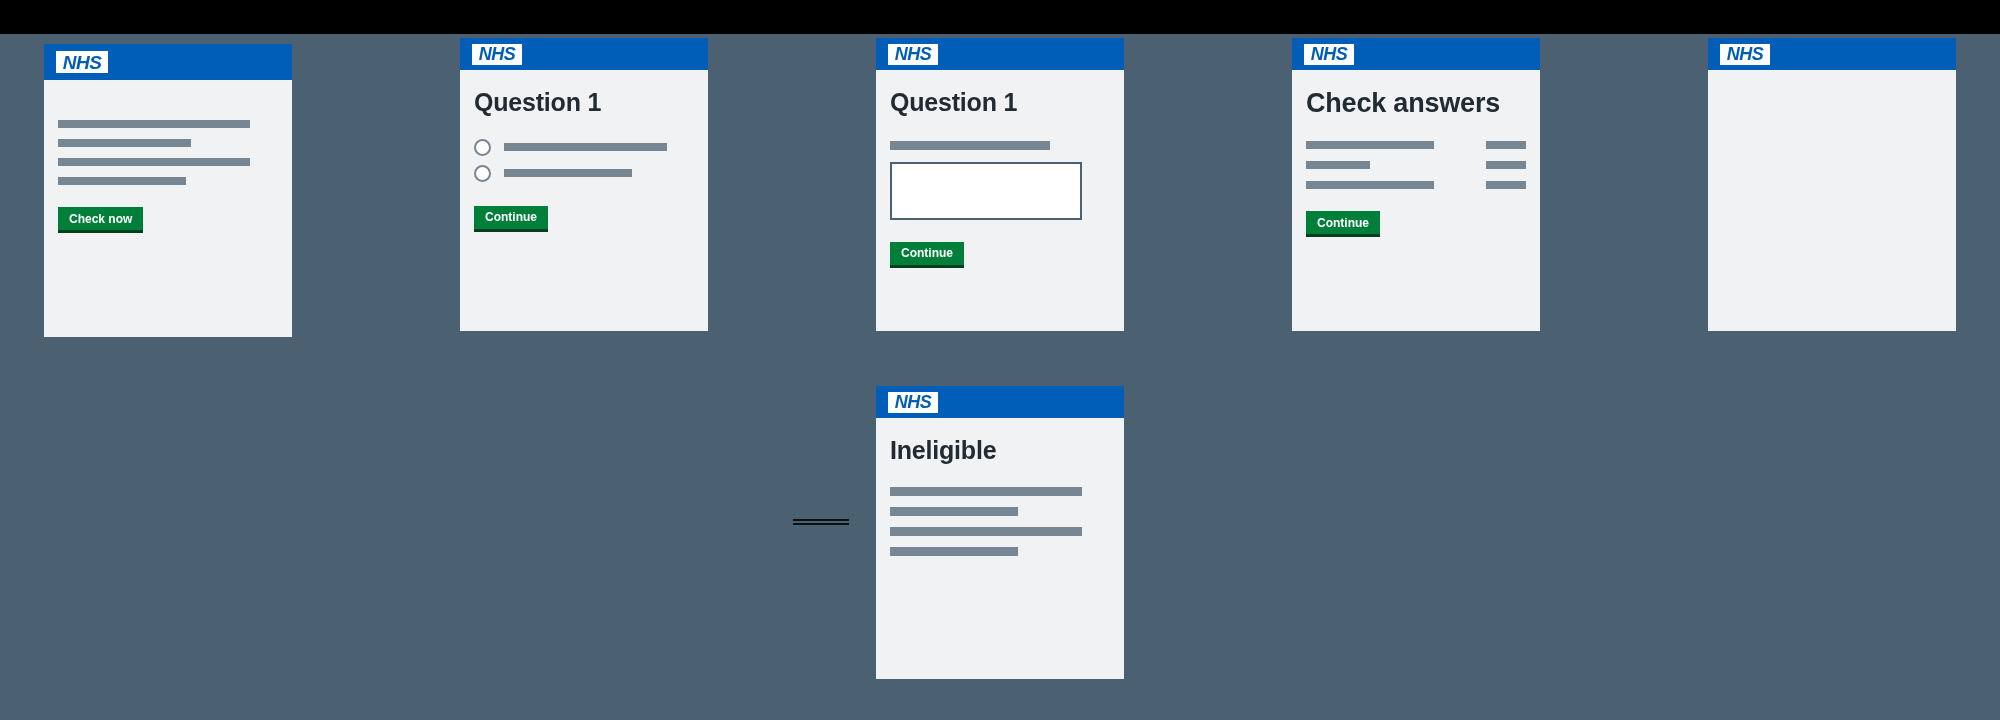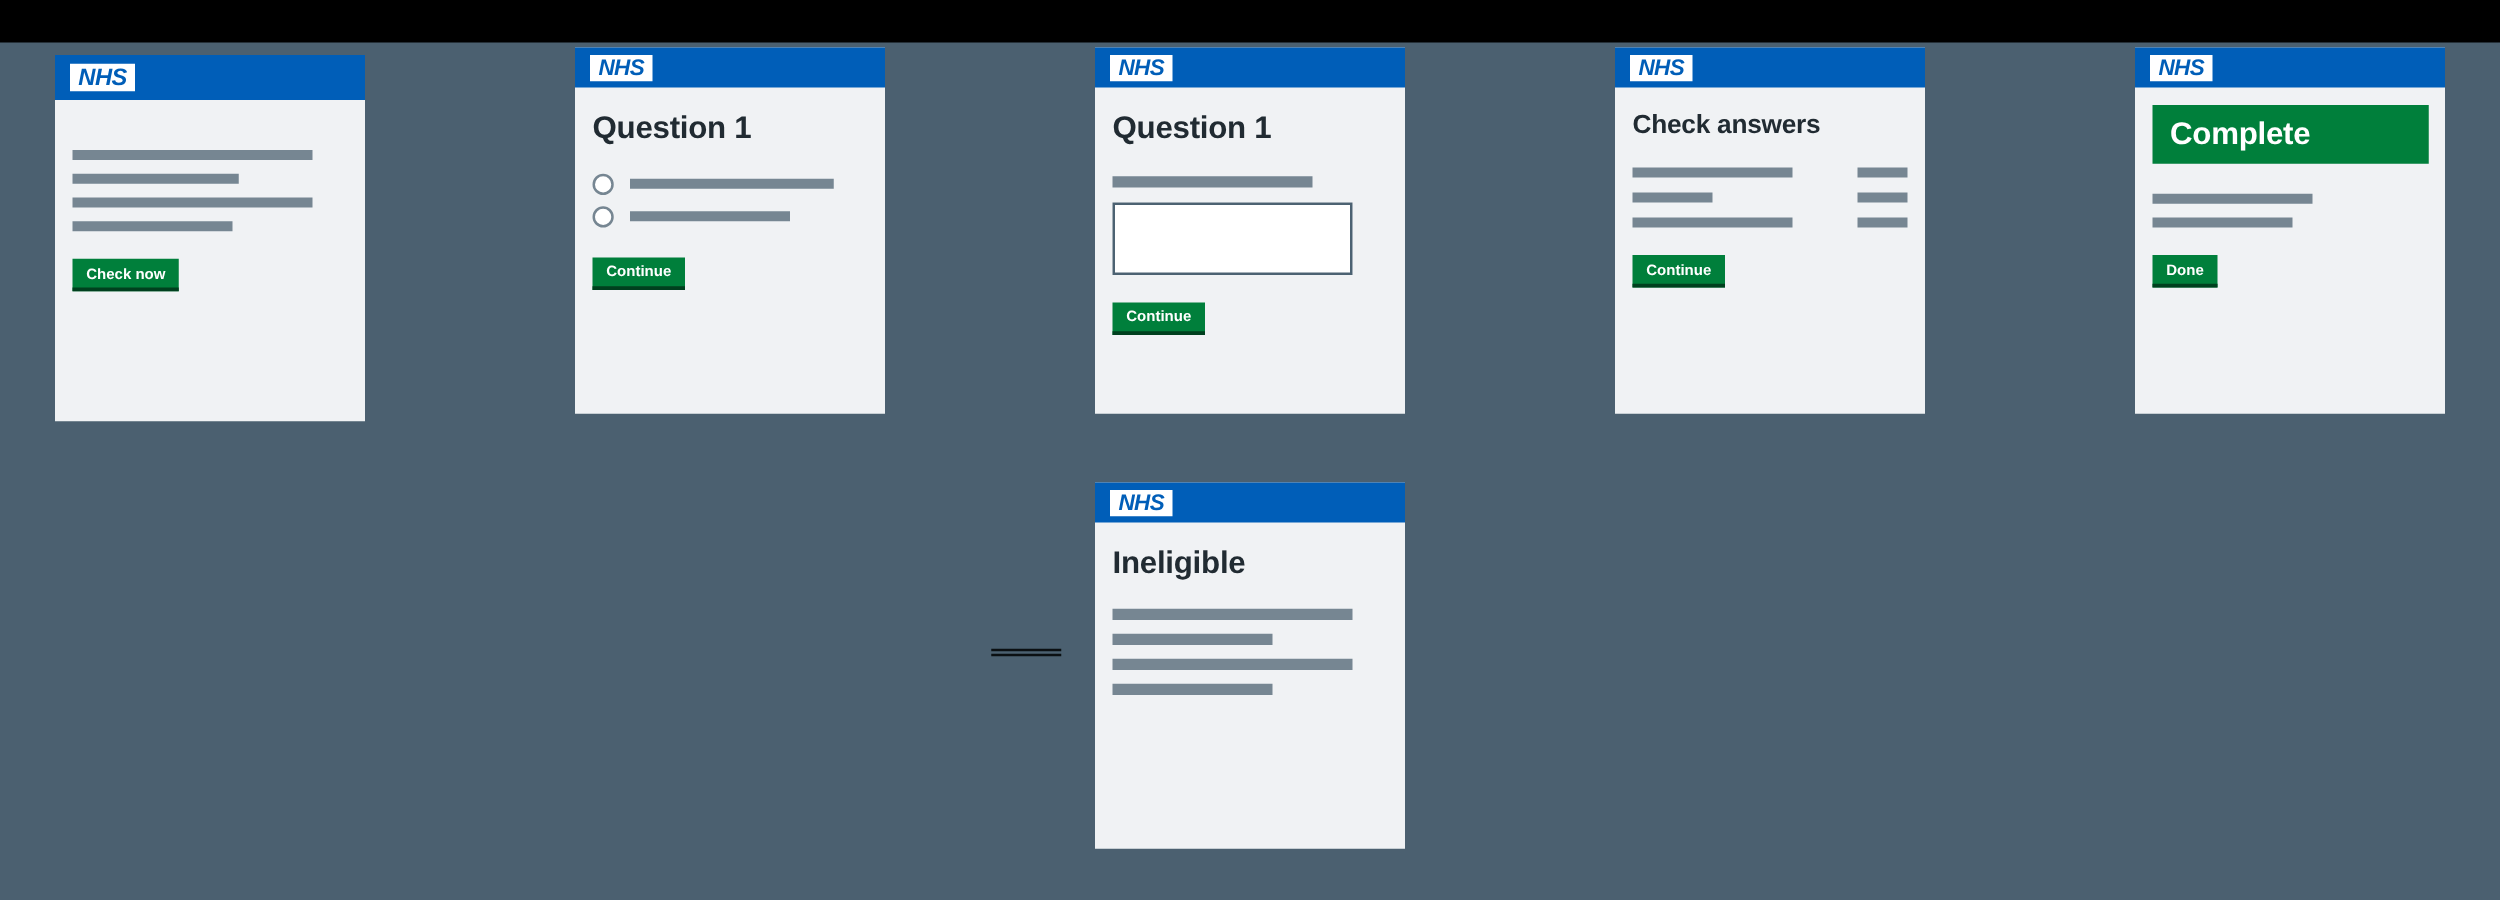"Check answers" h2.card-title { font-size: 21px -> 27px }
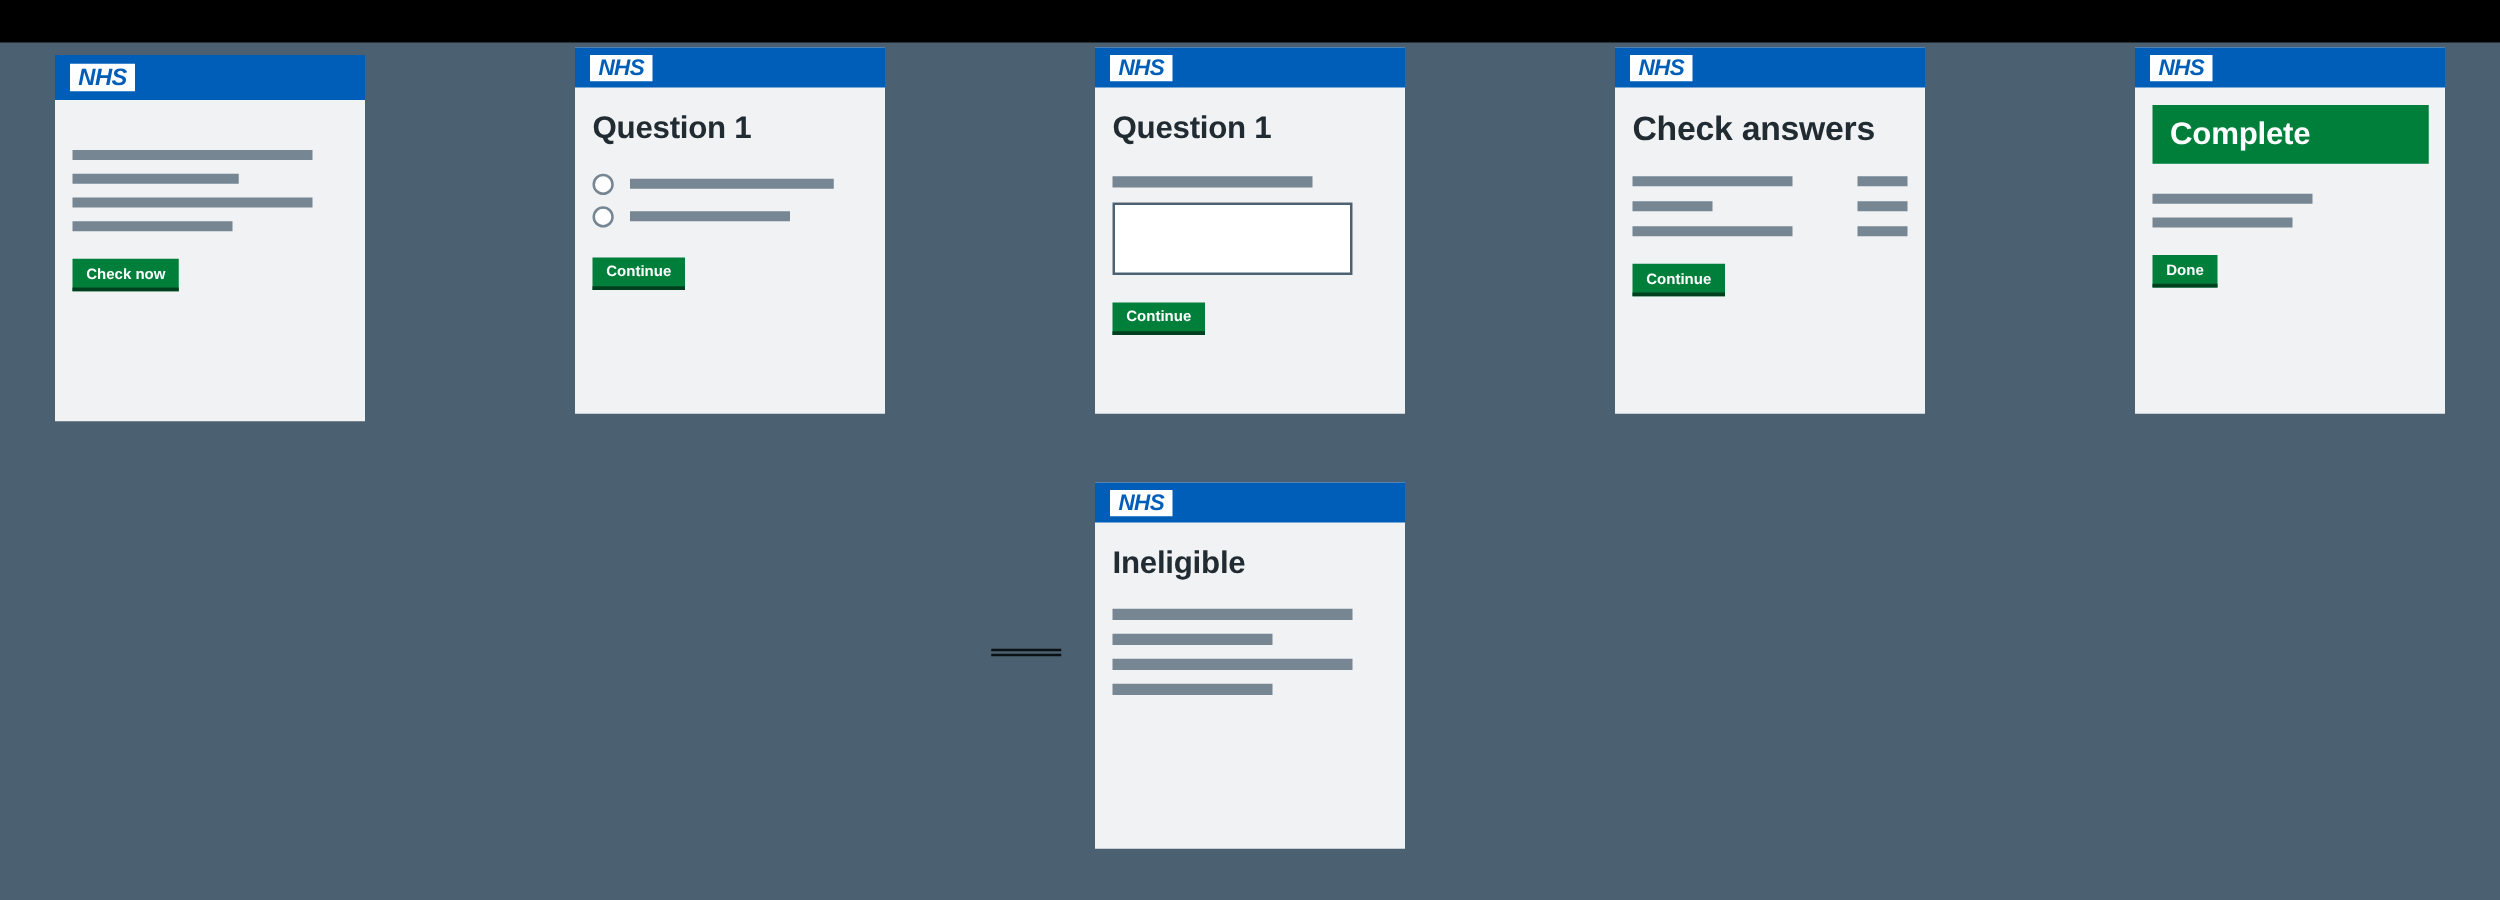"Complete" div.card-body { html: <div> <div> <h2>Complete</h2> </div> <div> <span></span> <span></span> </div> <button>Done</button> </div> -> none }
